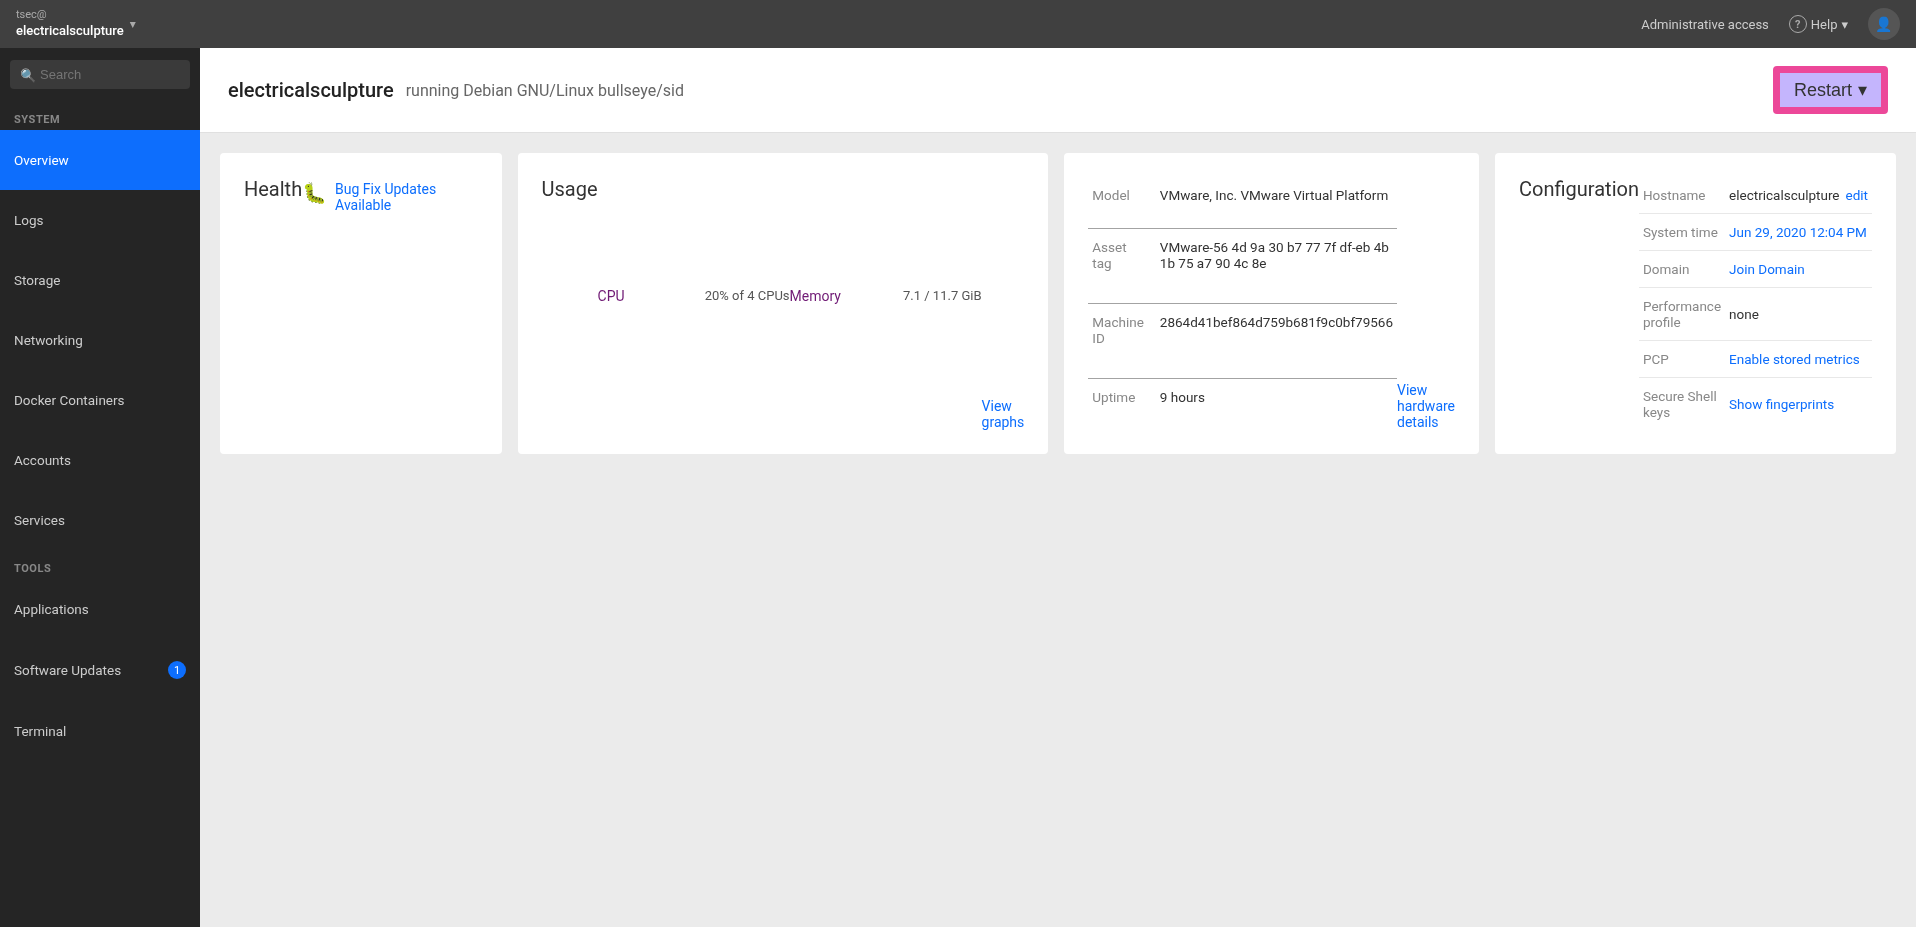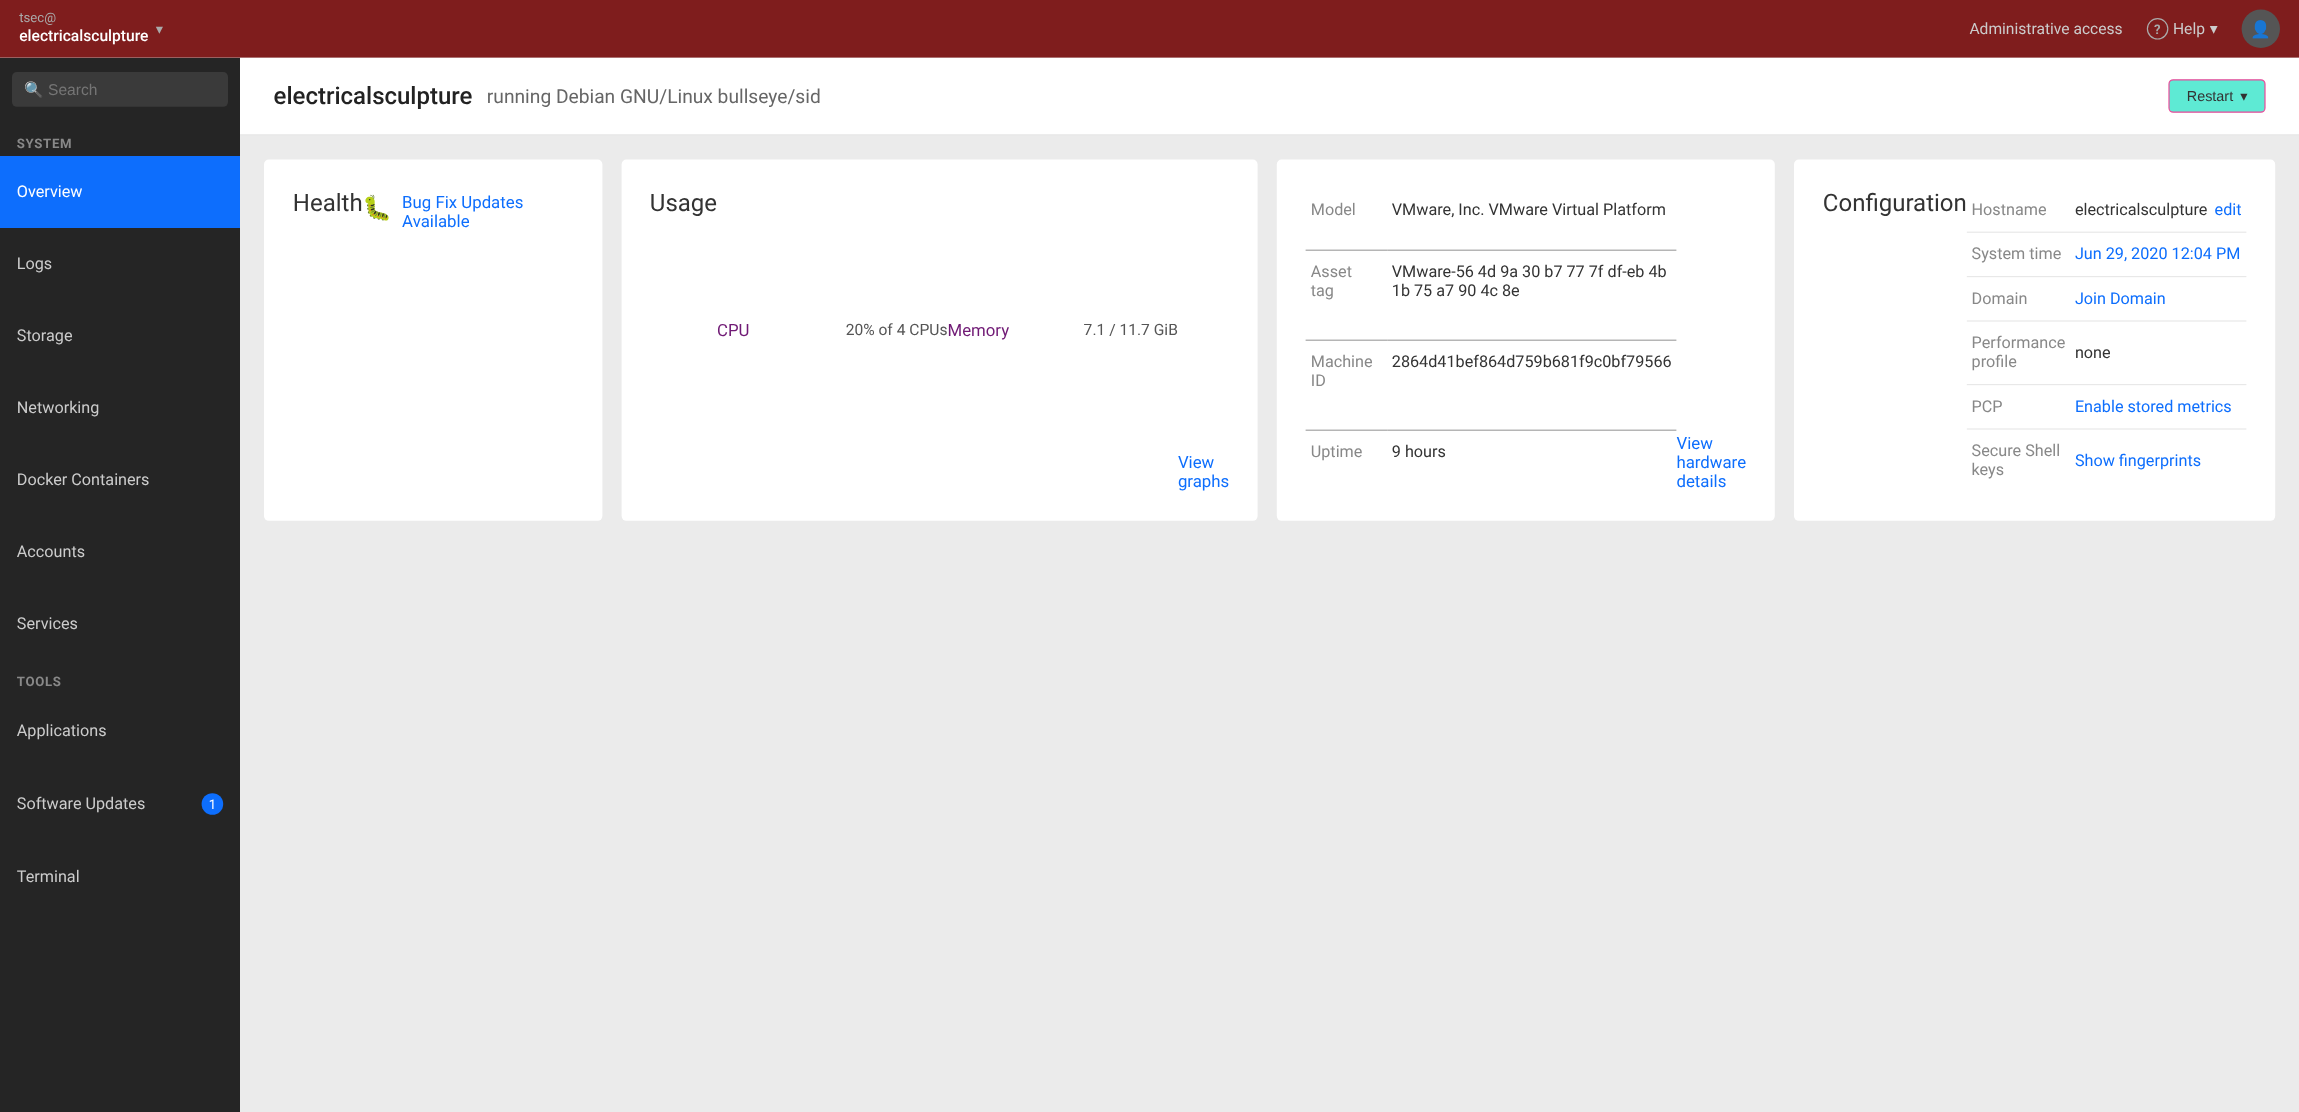"tsec@" .topbar { background: #7f1d1d -> #404040 }
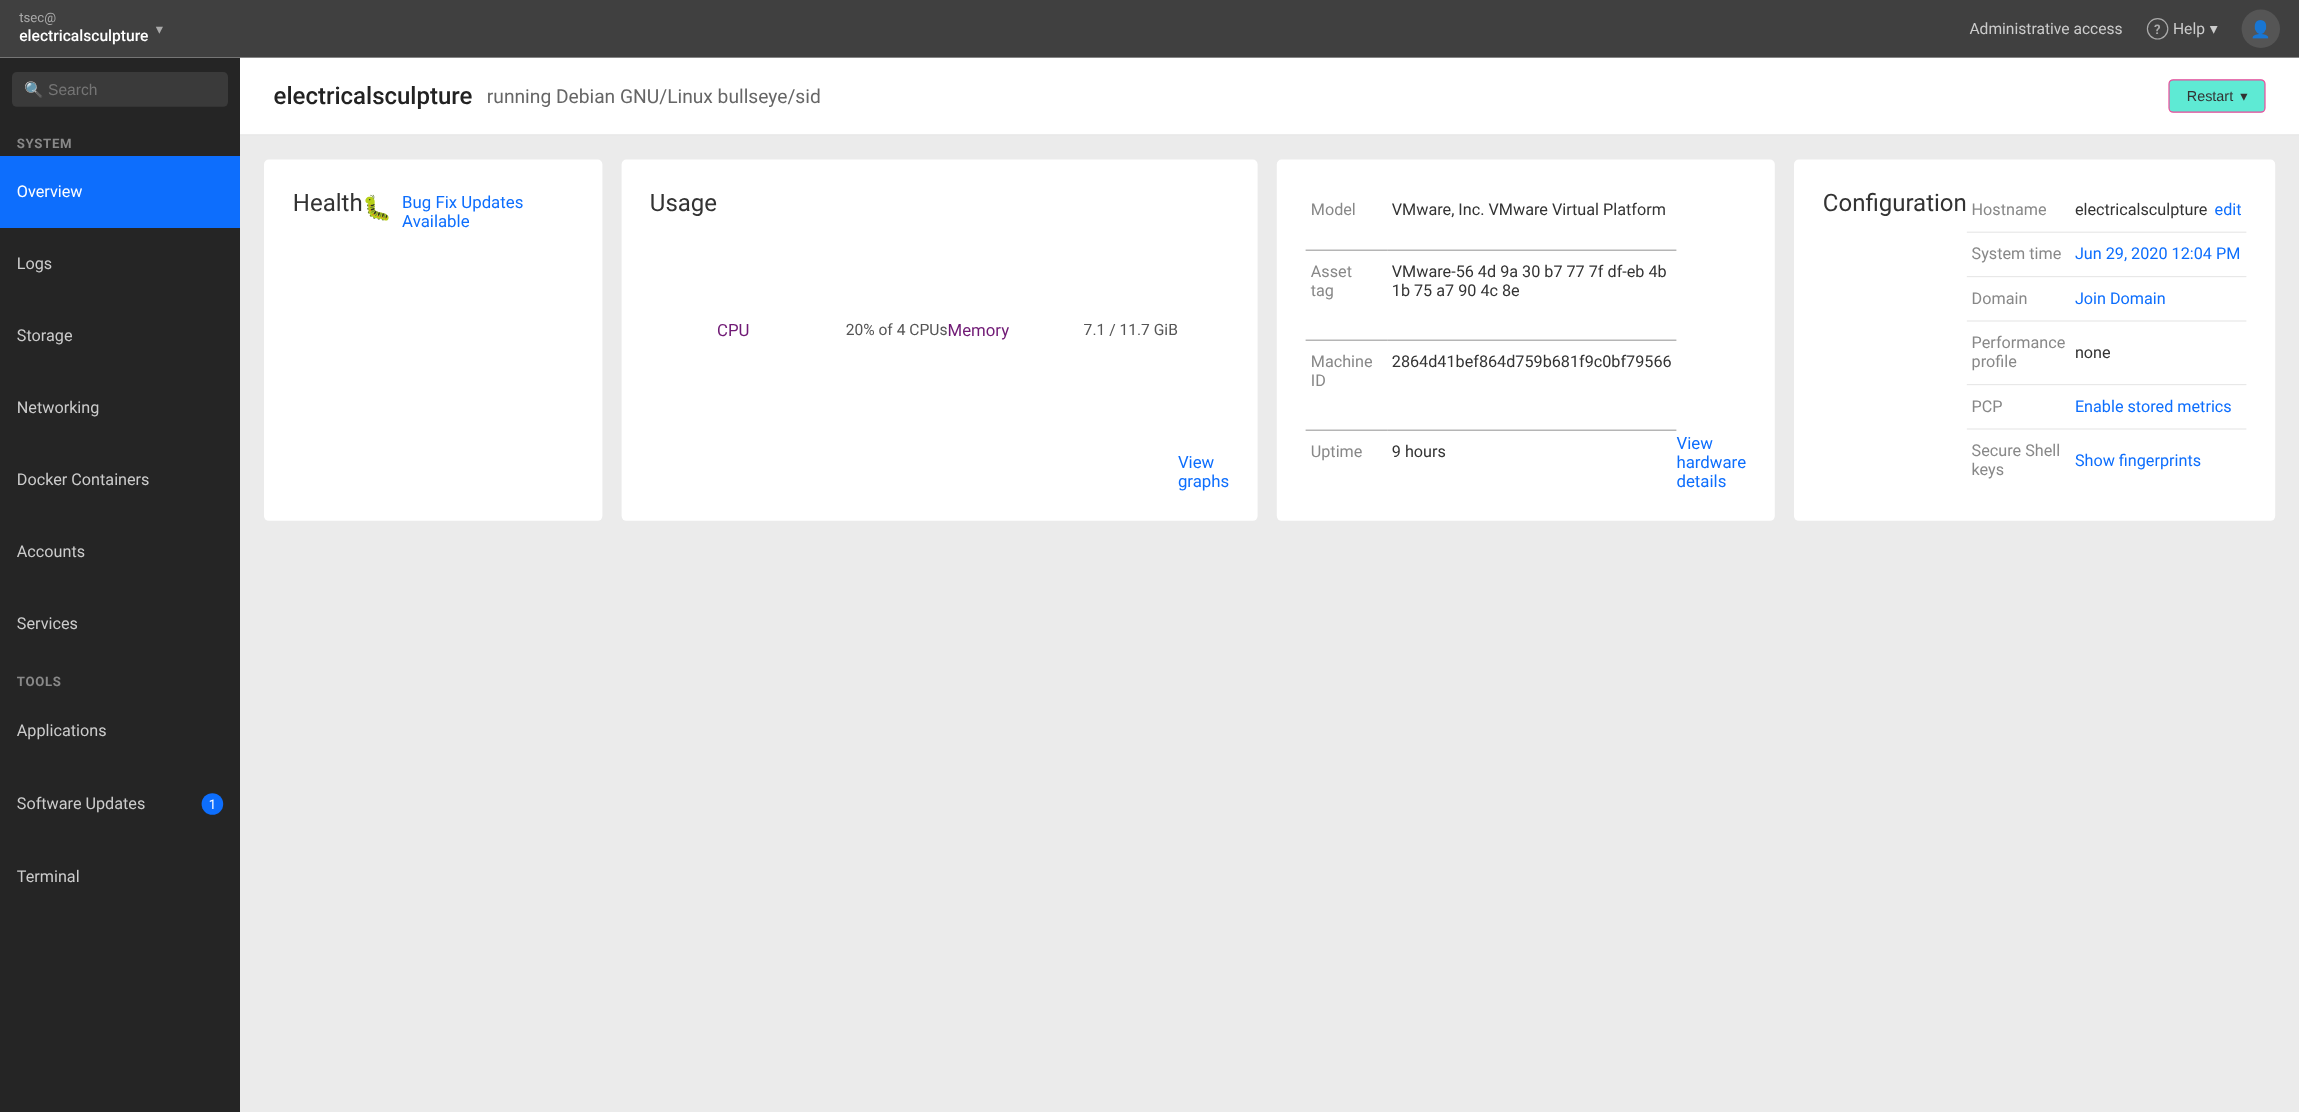"Restart" .btn-restart { background: #5eead4 -> #c4b5fd; border: 1px solid #ec4899 -> 7px solid #ec4899; font-size: 12px -> 18px }
